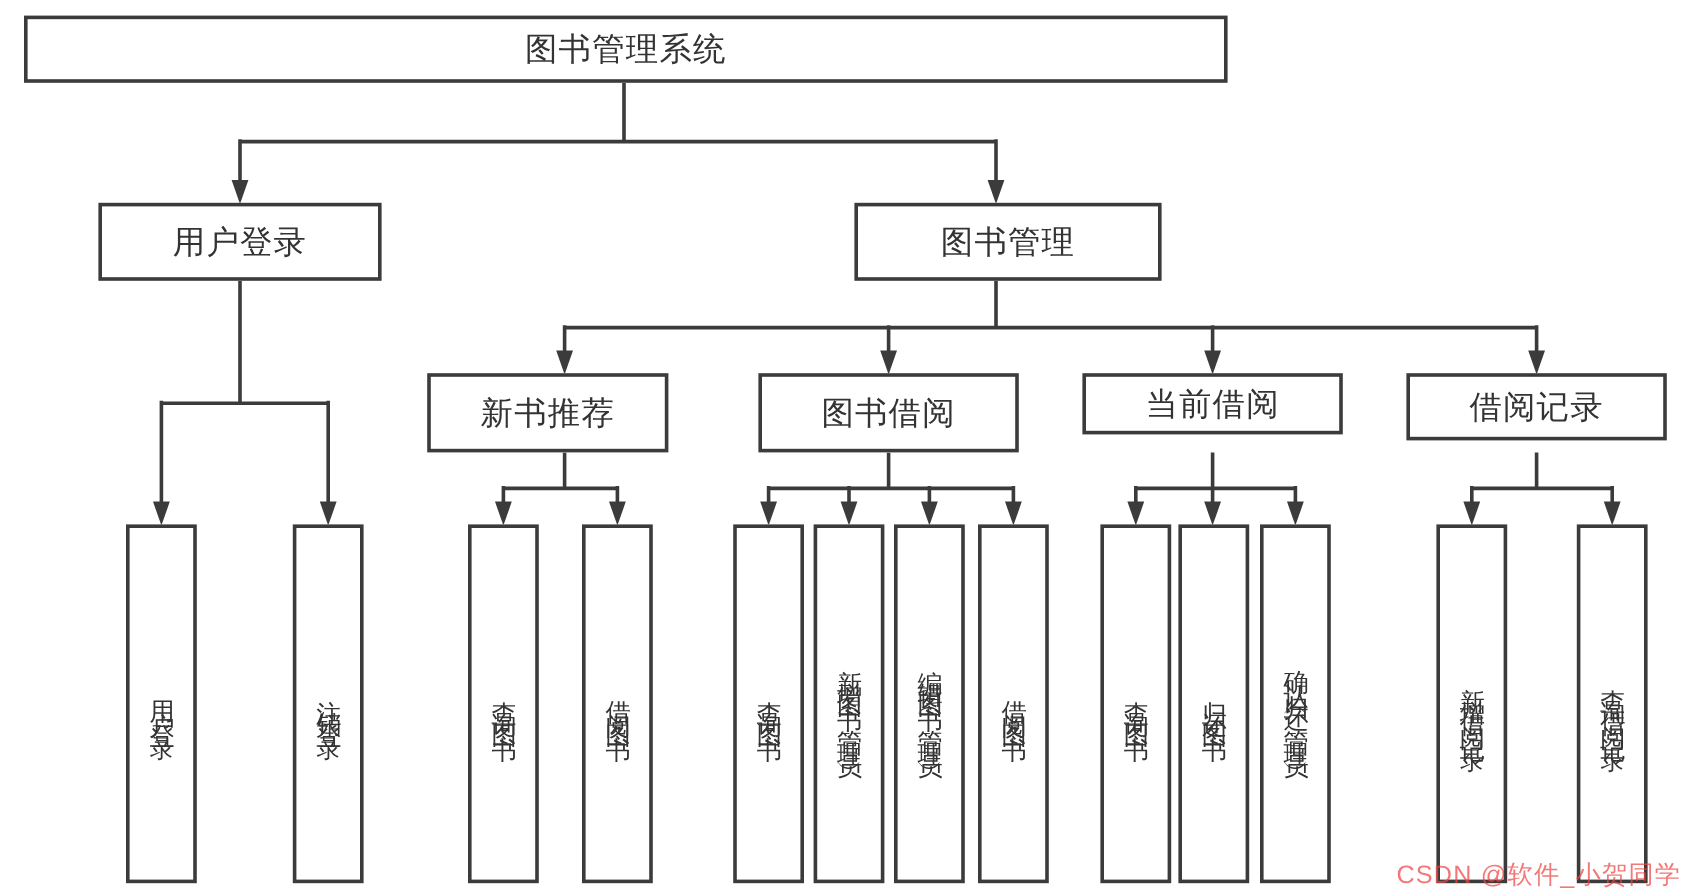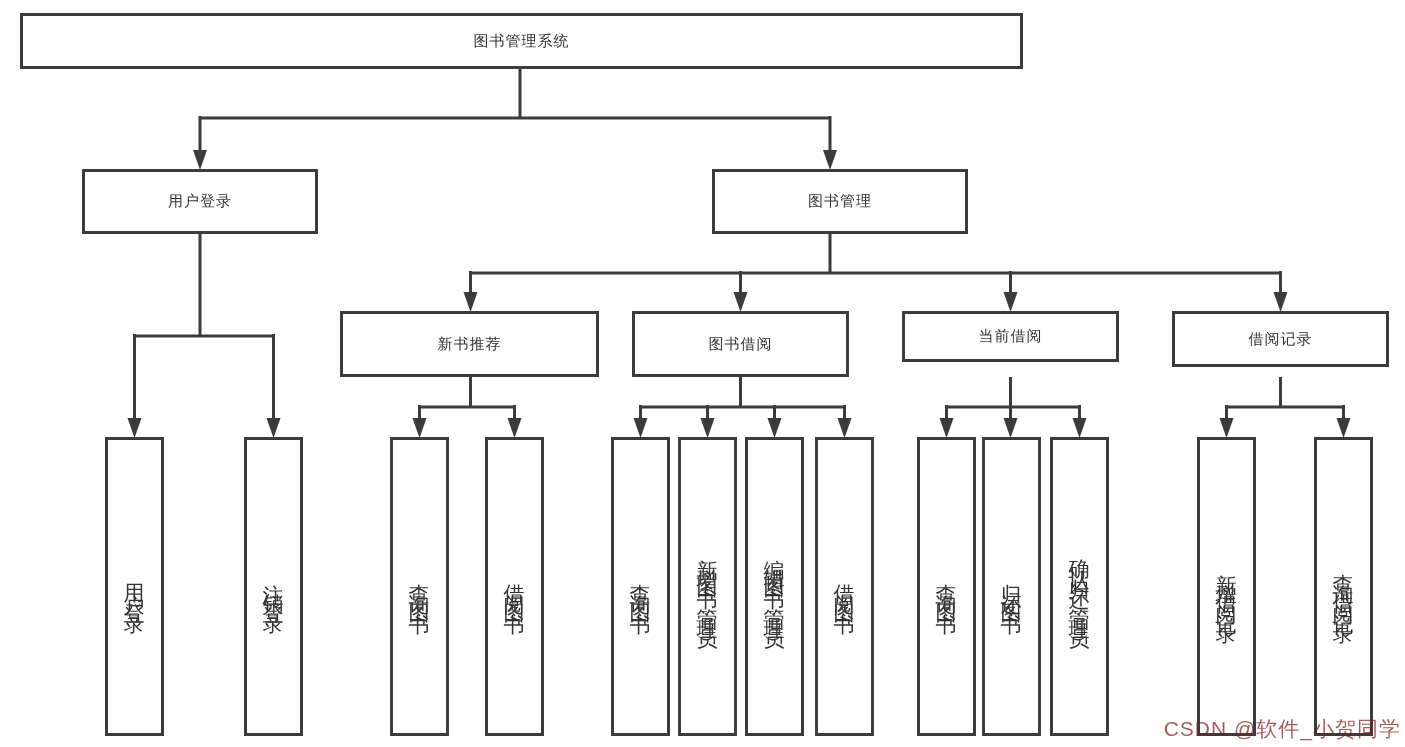"图书管理系统" .node { font-size: 15px -> 27px }
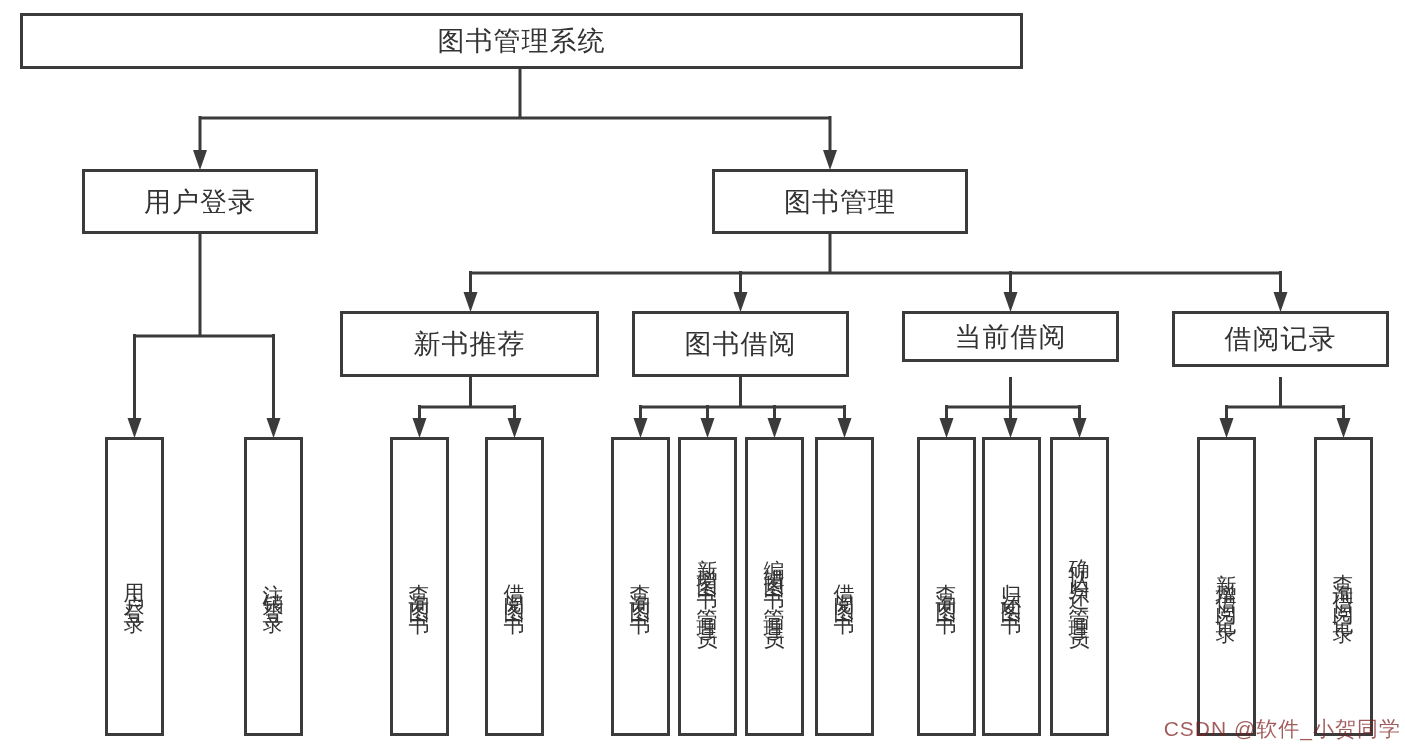"新书推荐" div.node { left: 340px -> 356px; width: 259px -> 201px }
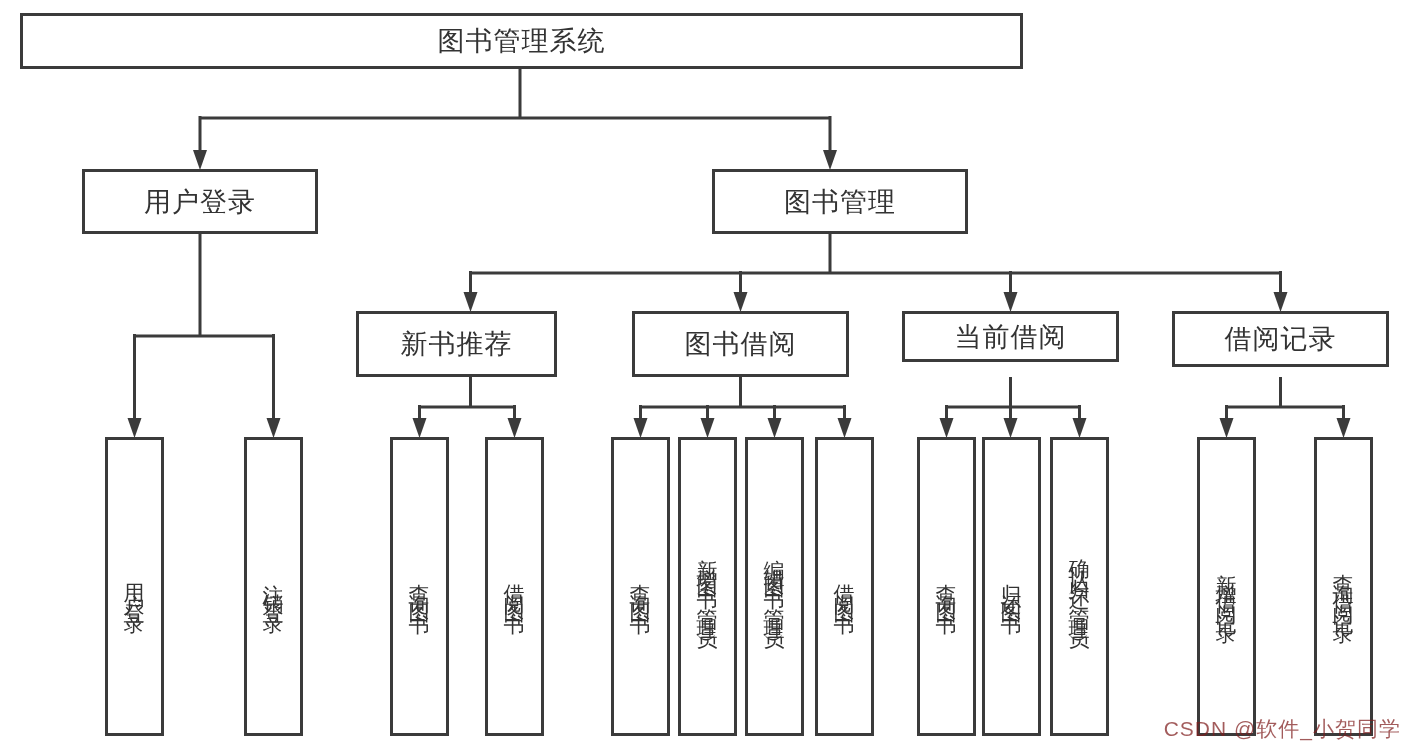"CSDN @软件_小贺同学" #watermark { color: #7f1d1d -> #ef4444 }
